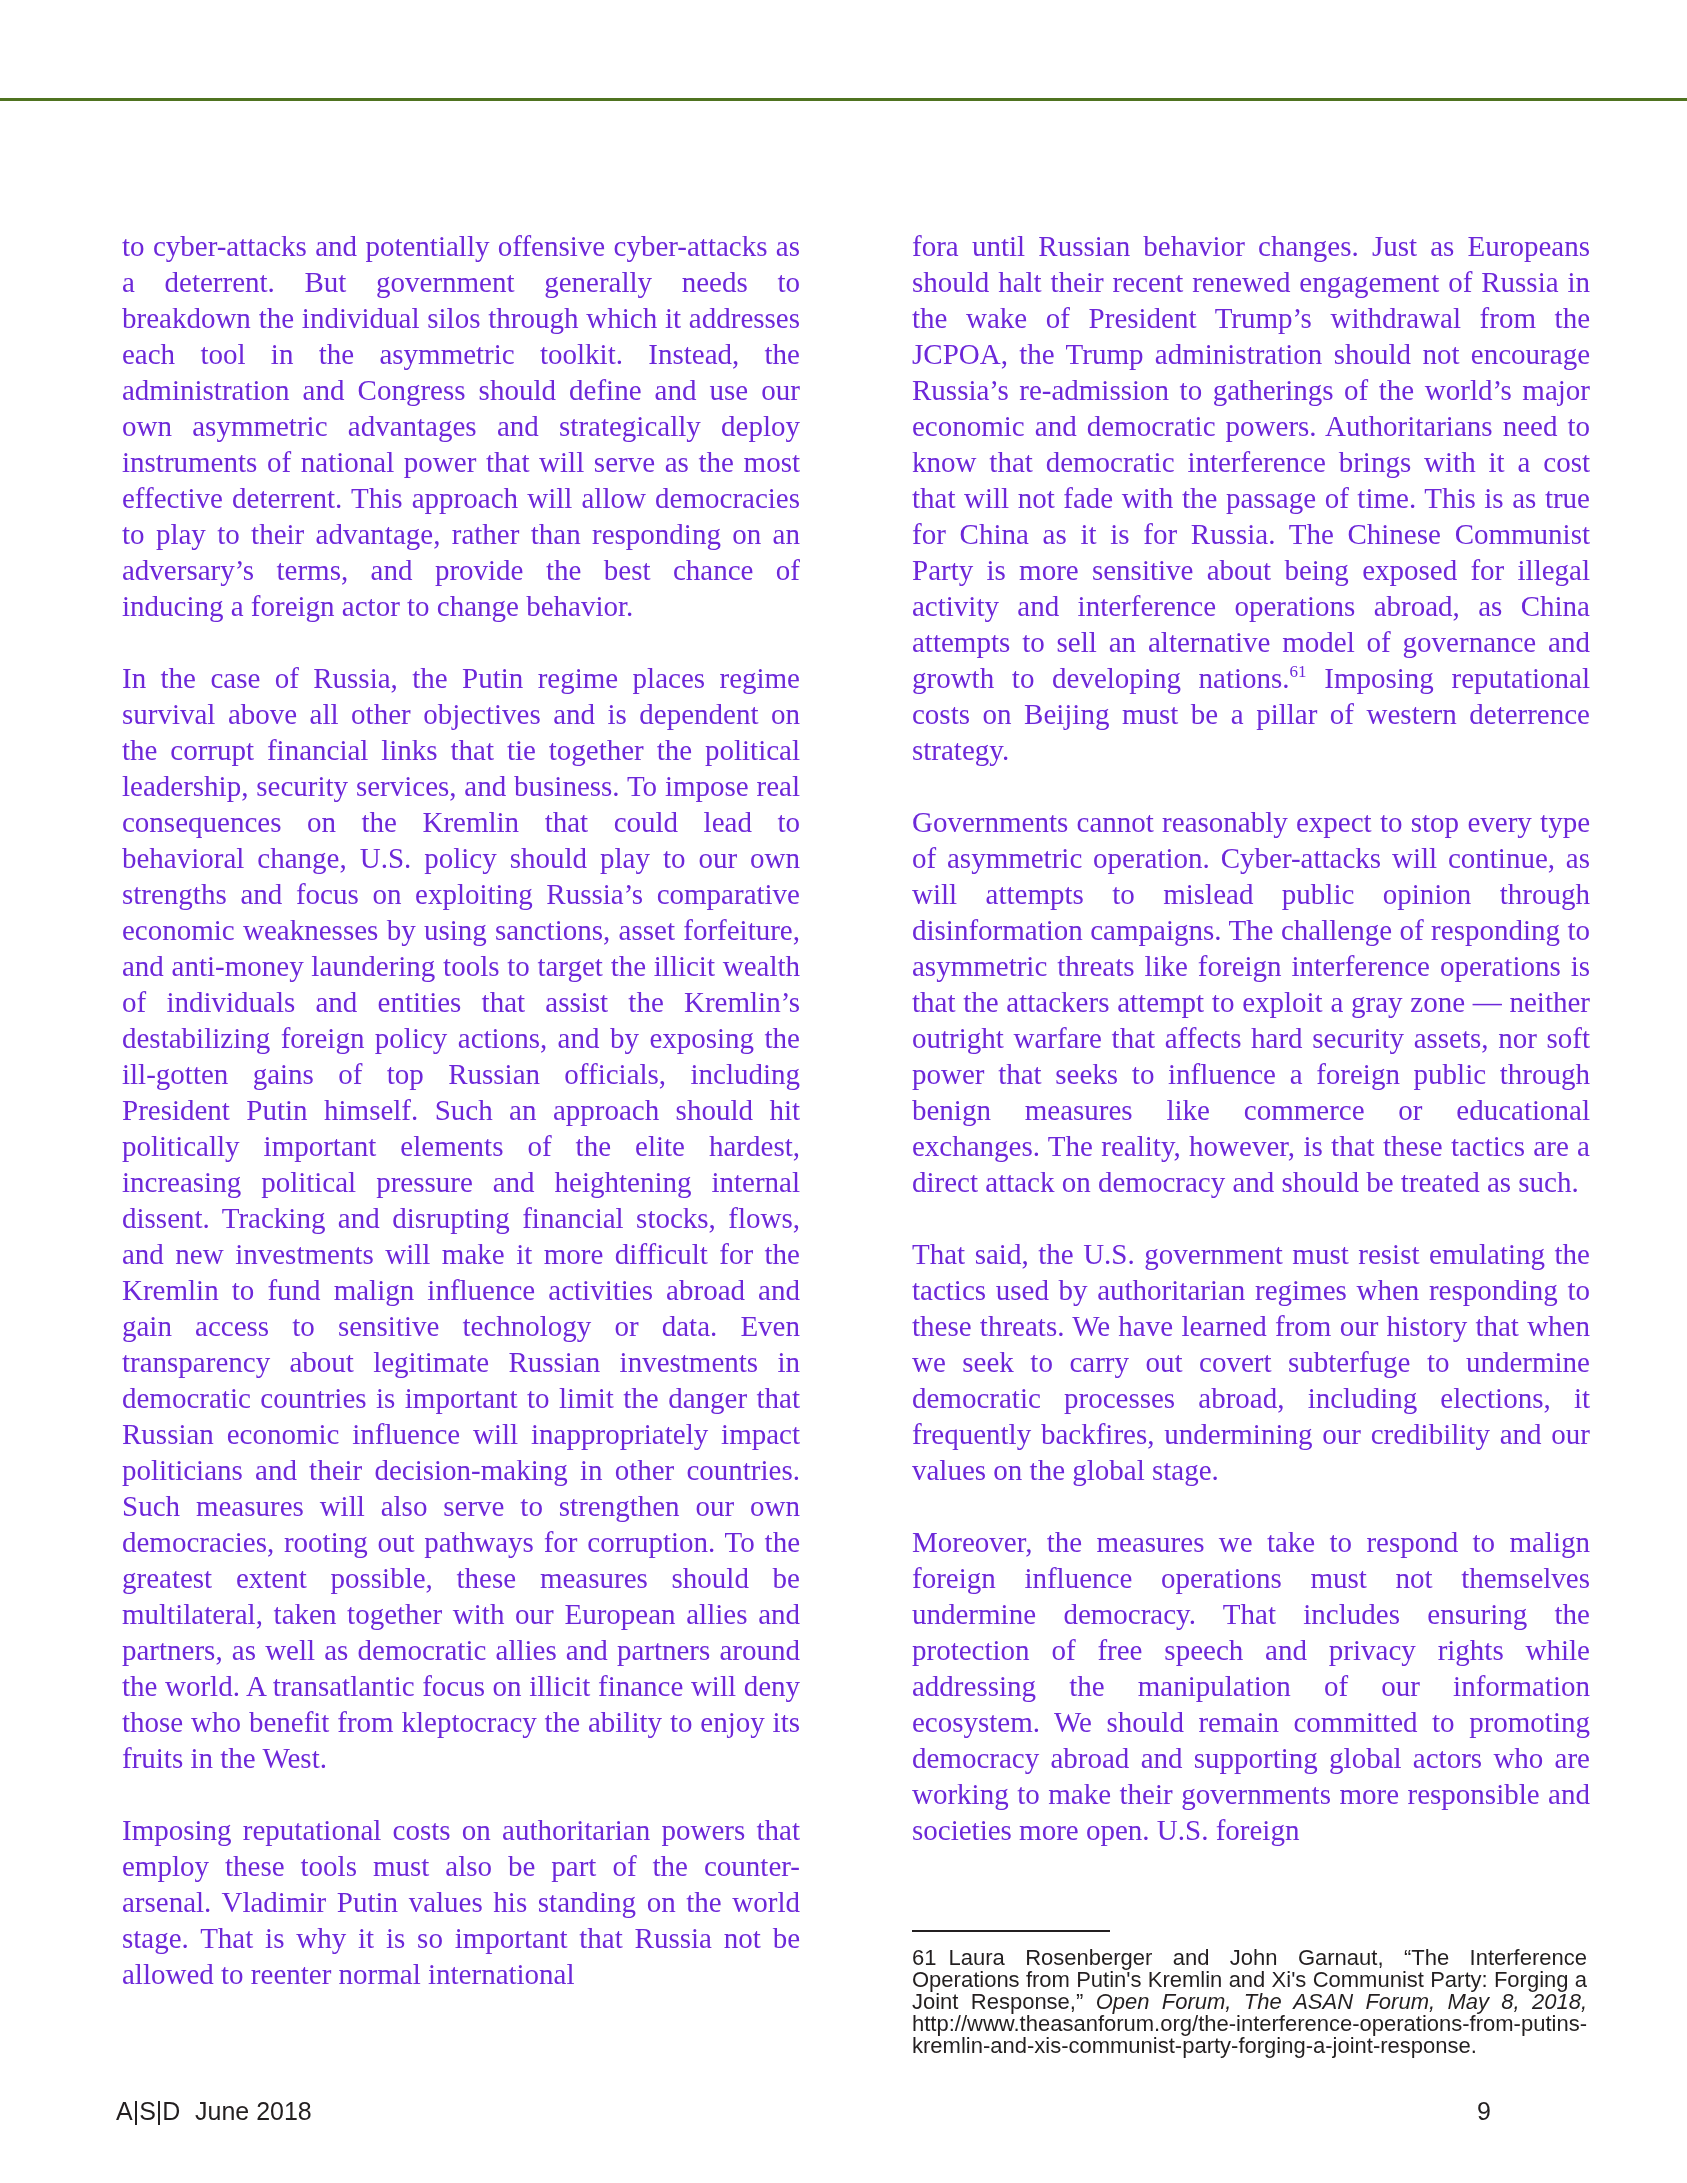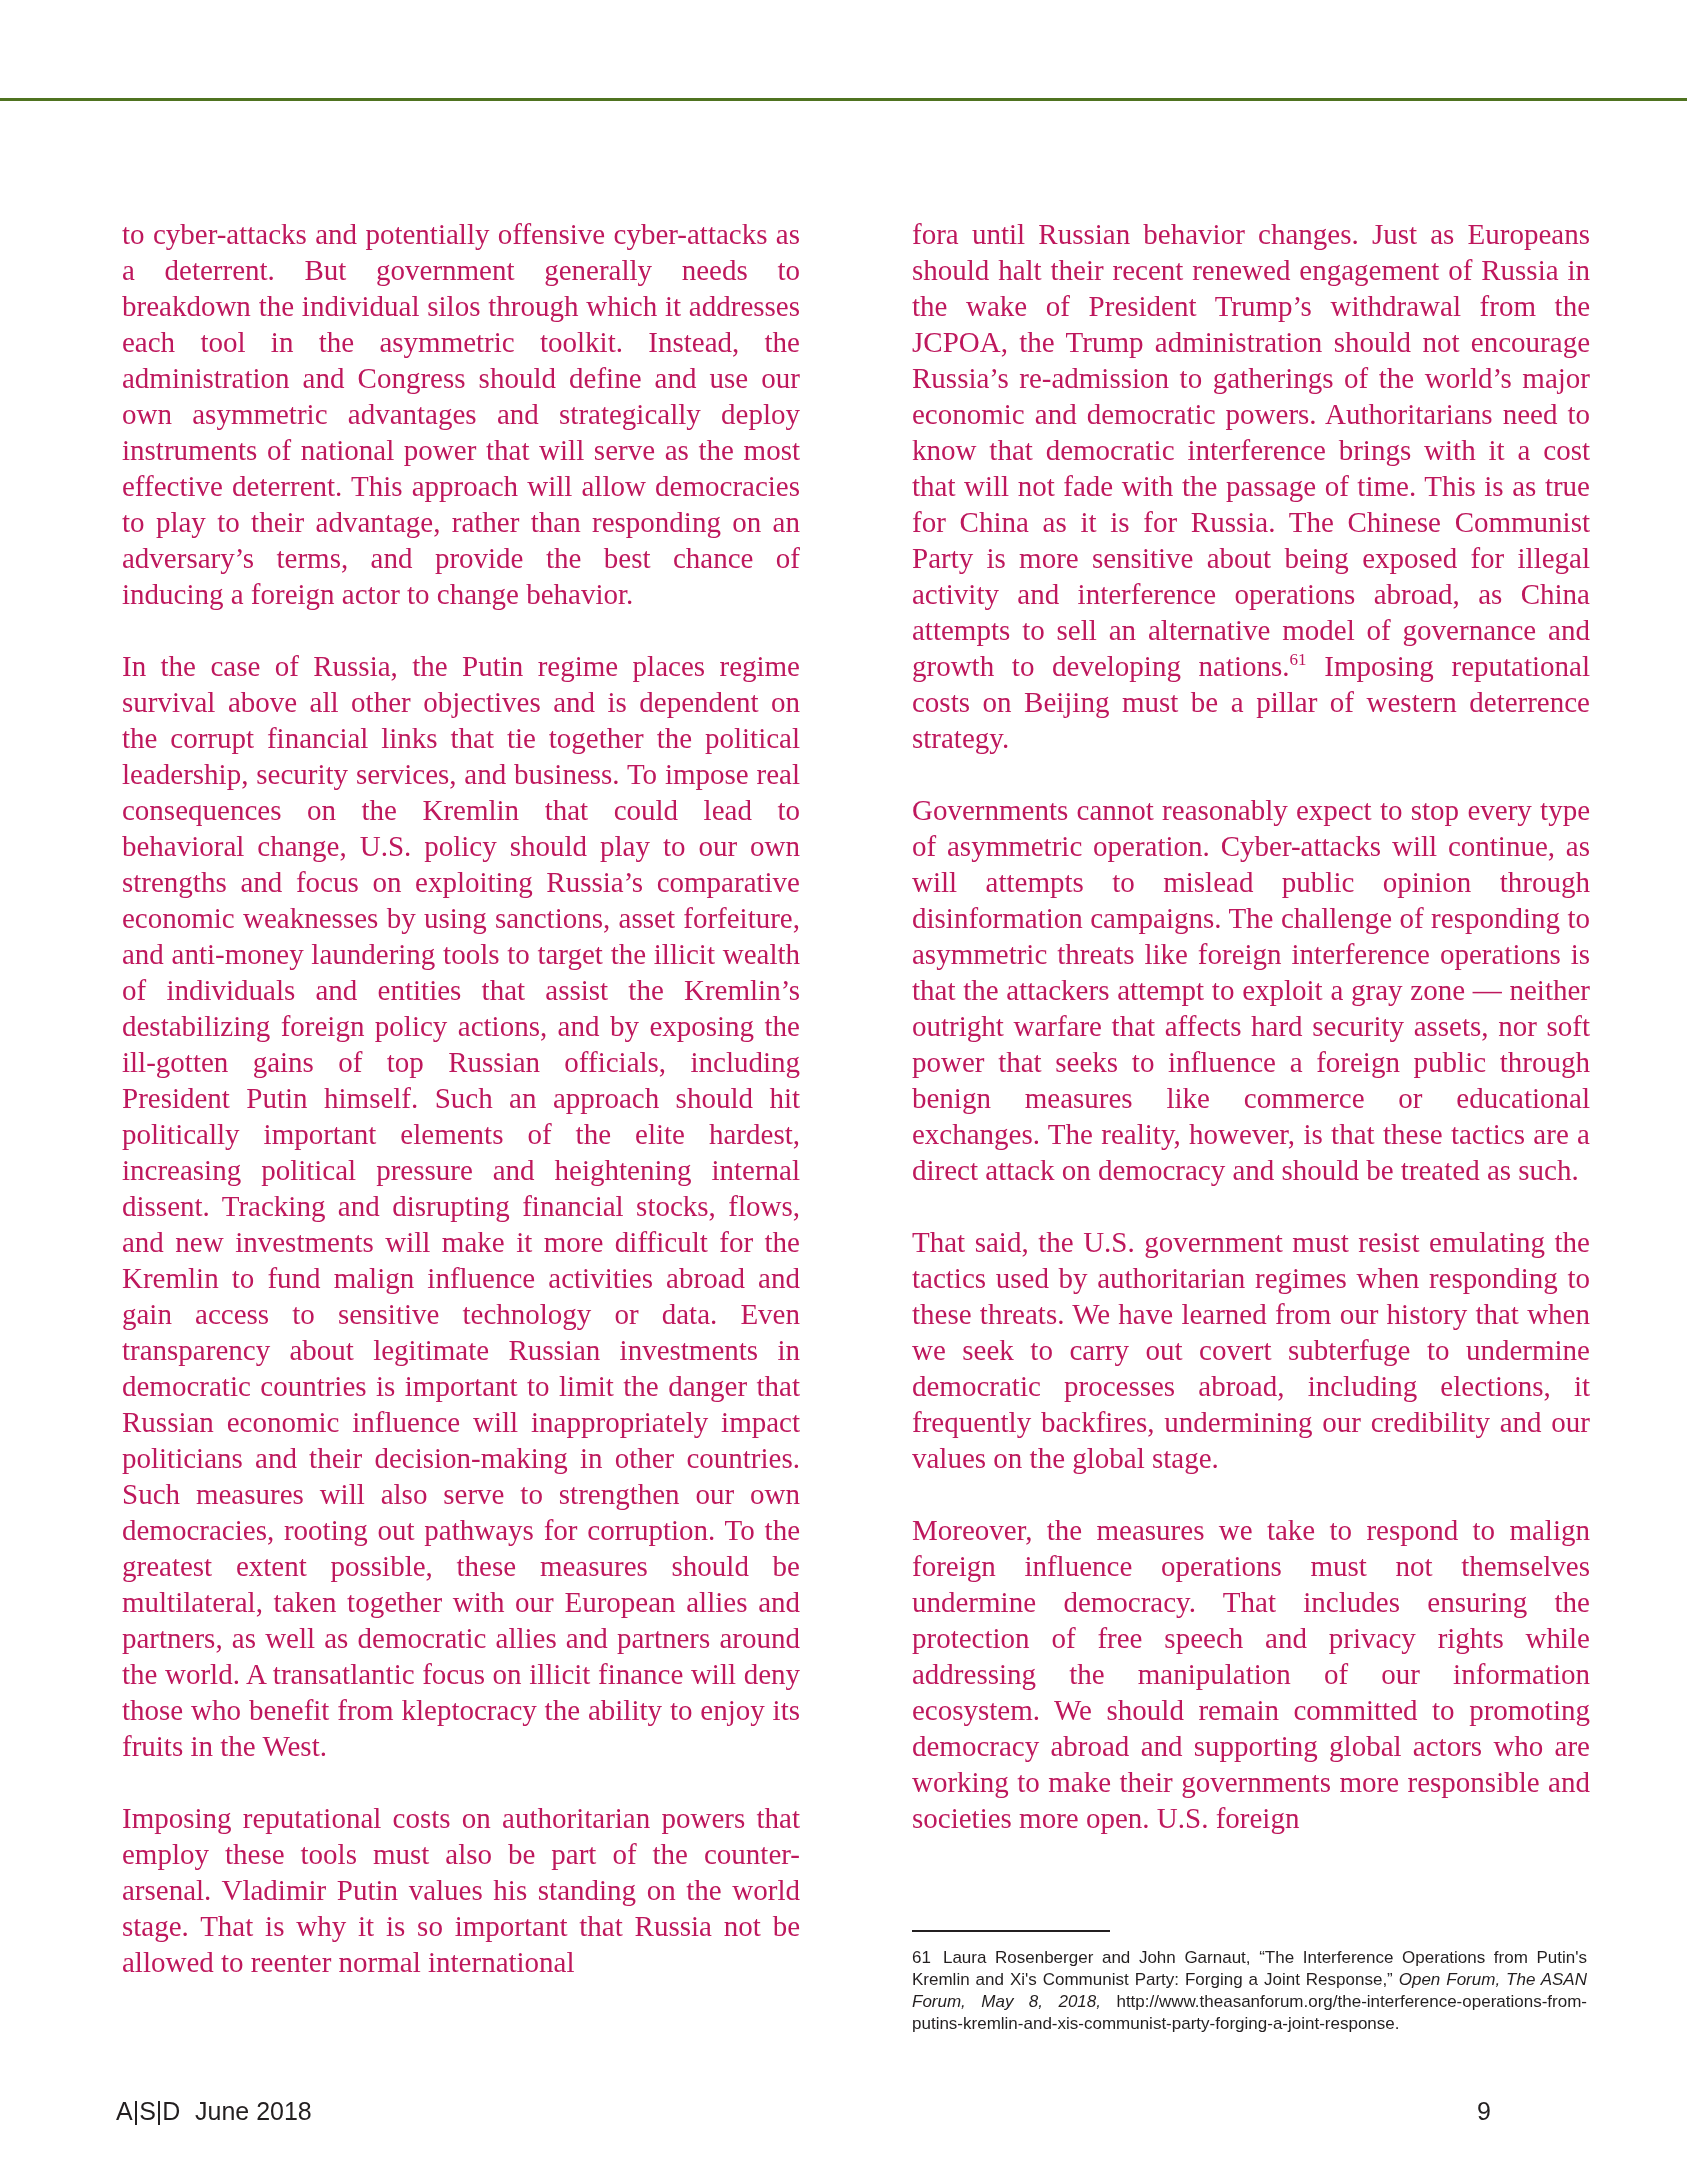"to cyber-attacks and potentially" .column { color: #be185d -> #6d28d9; top: 216px -> 228px }
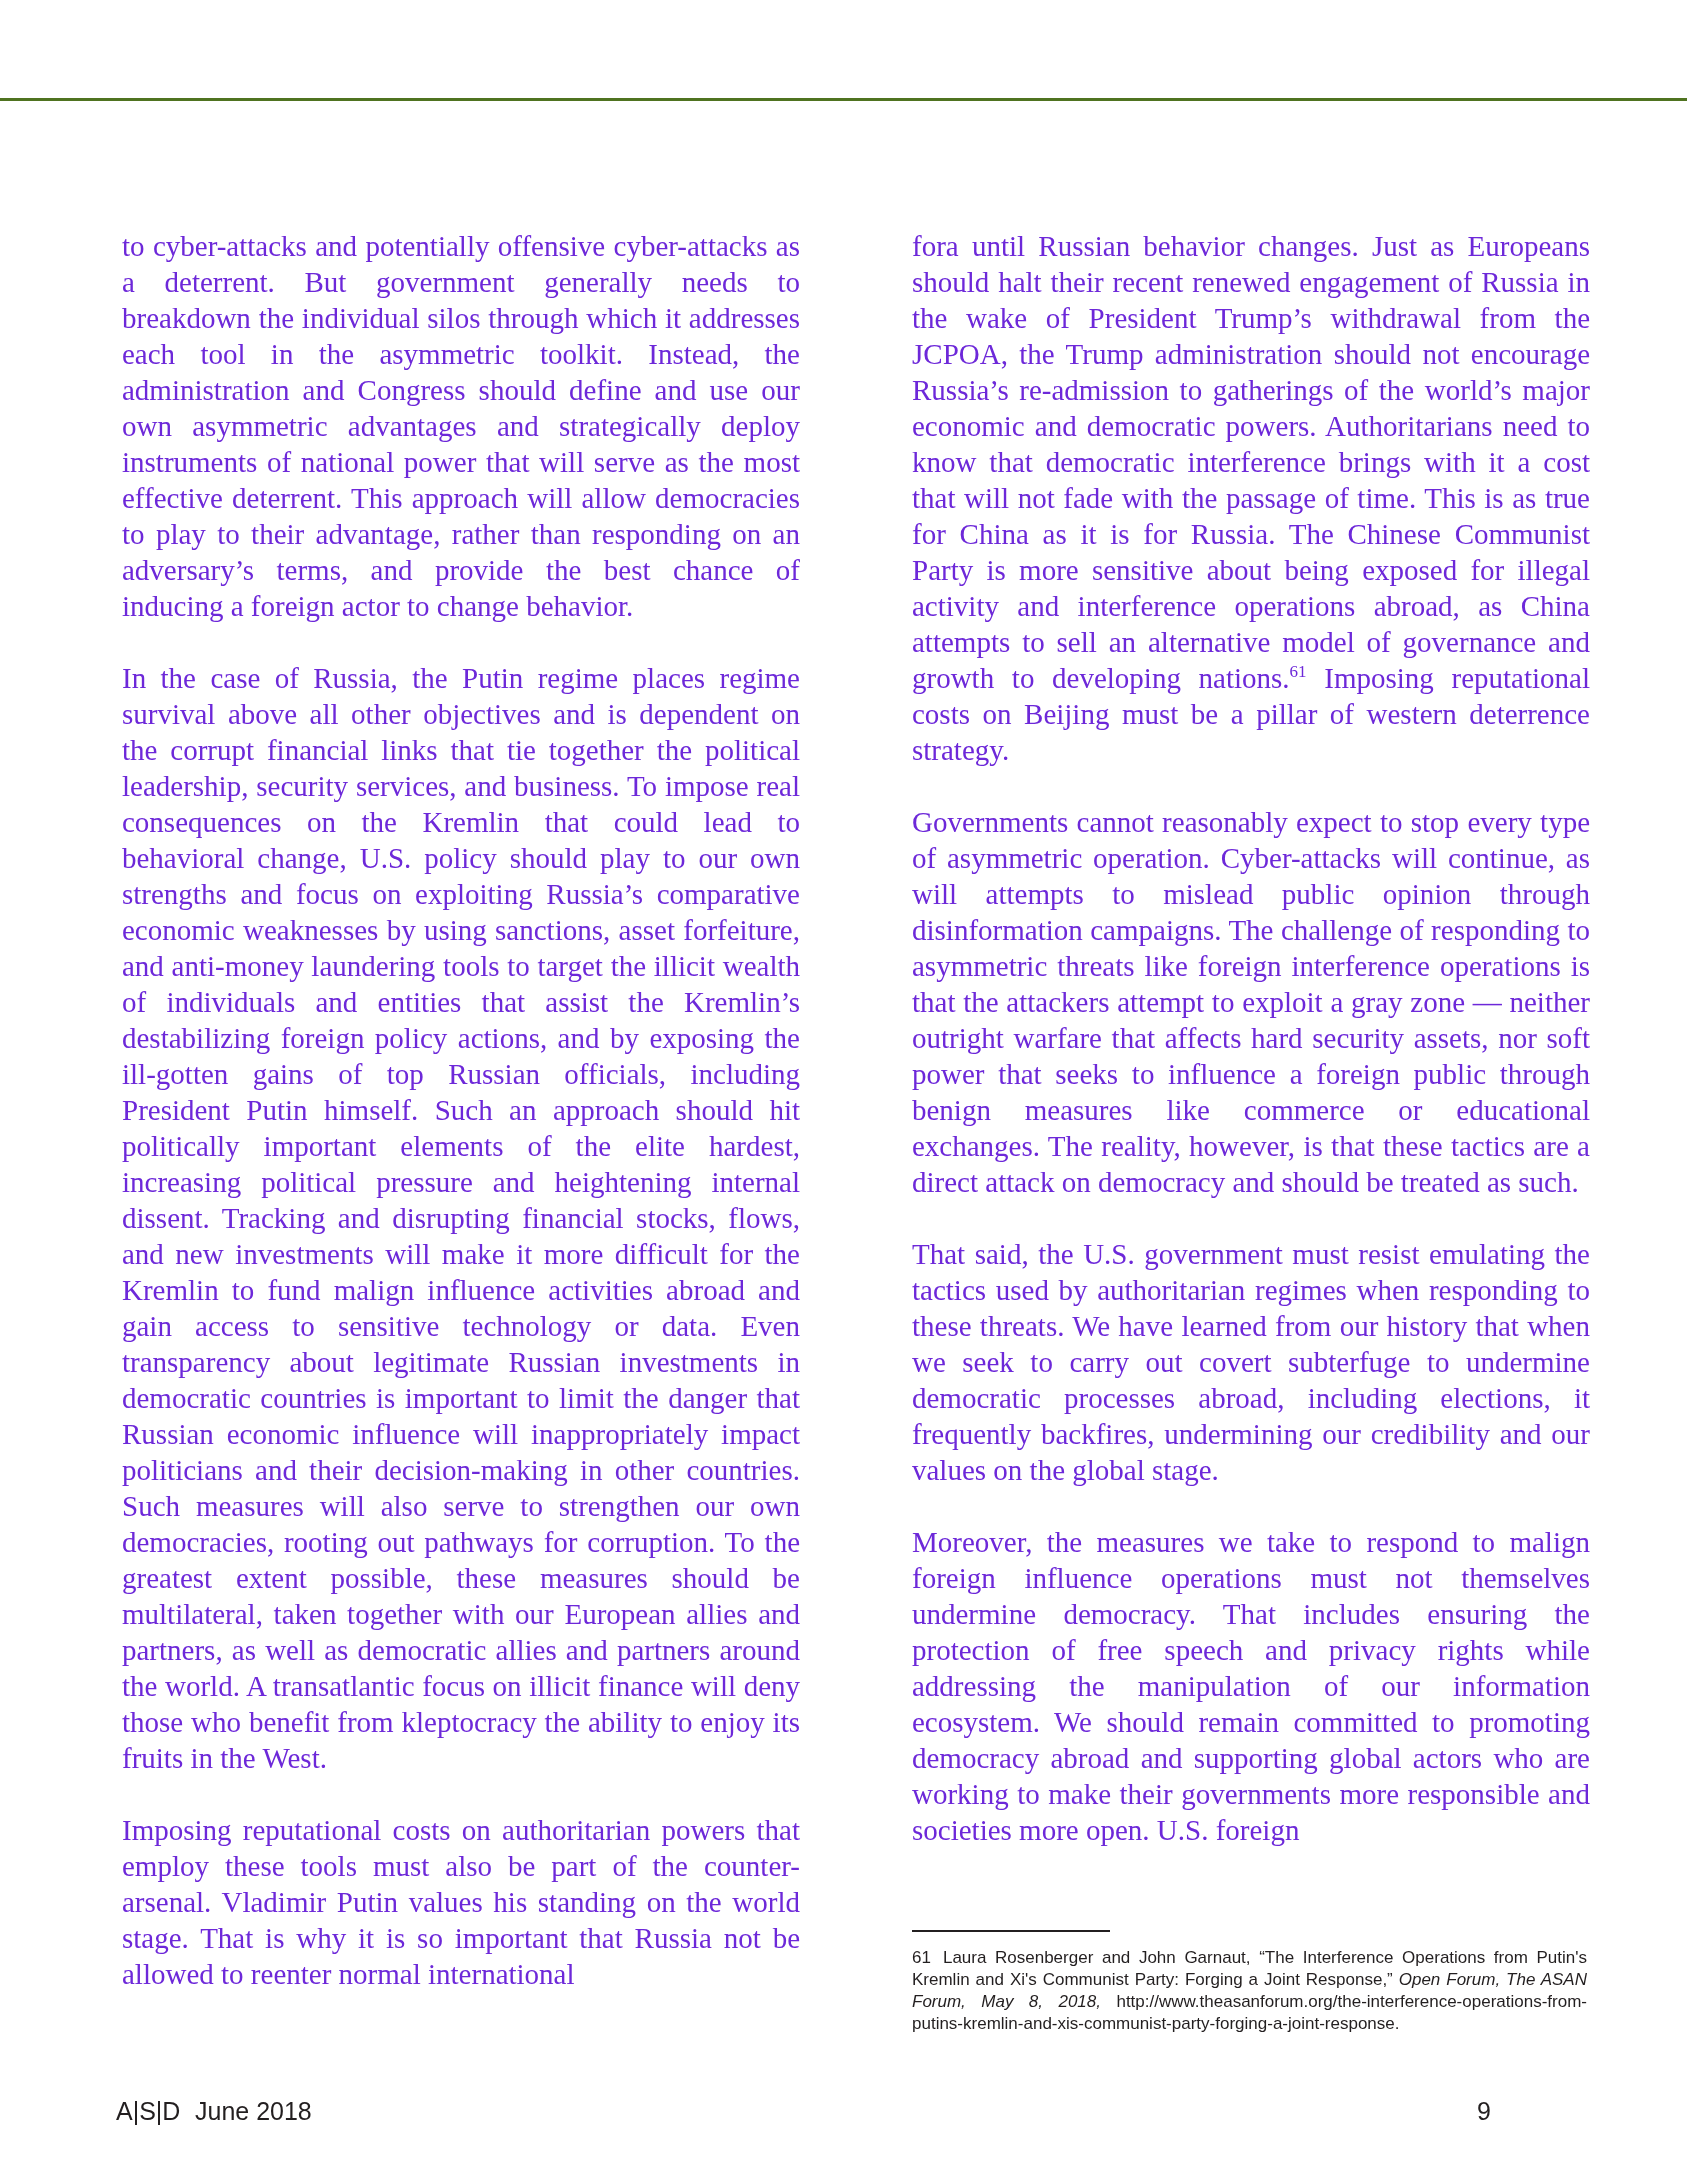"61 Laura Rosenberger and John" .footnote { font-size: 17px -> 22px }
